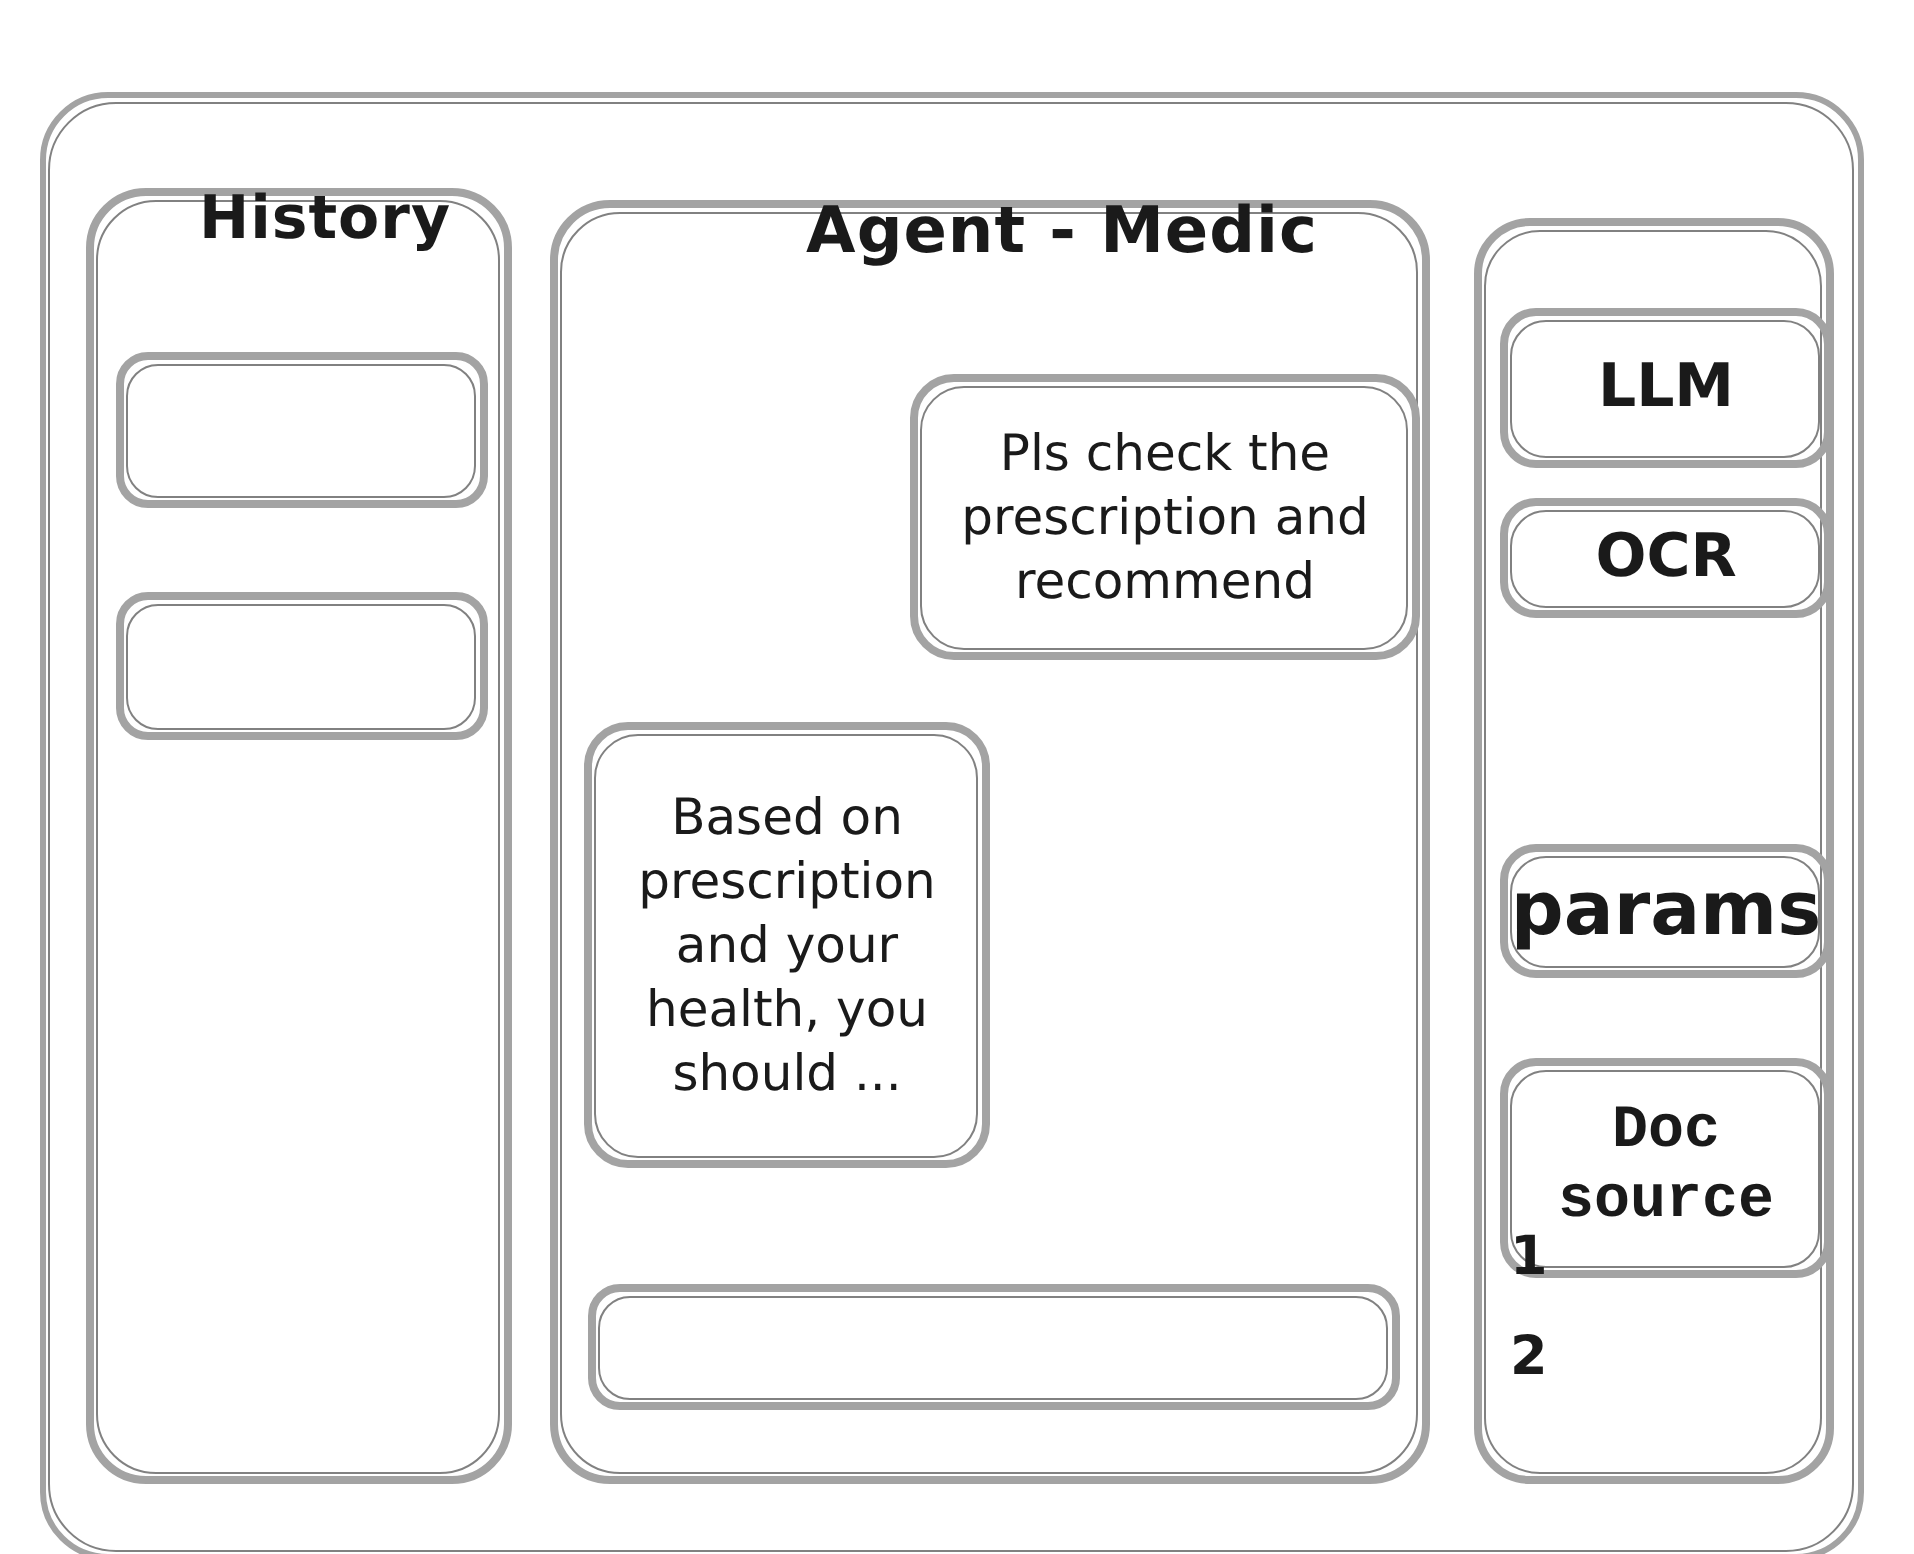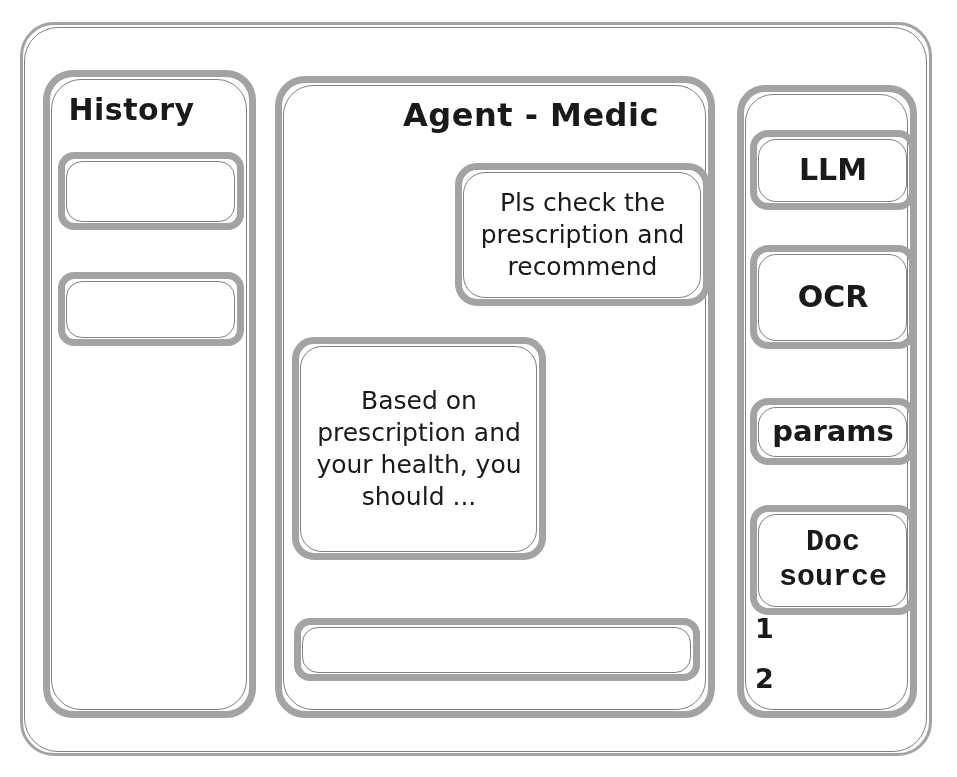"History" #history-title { left: 25px -> 56px }
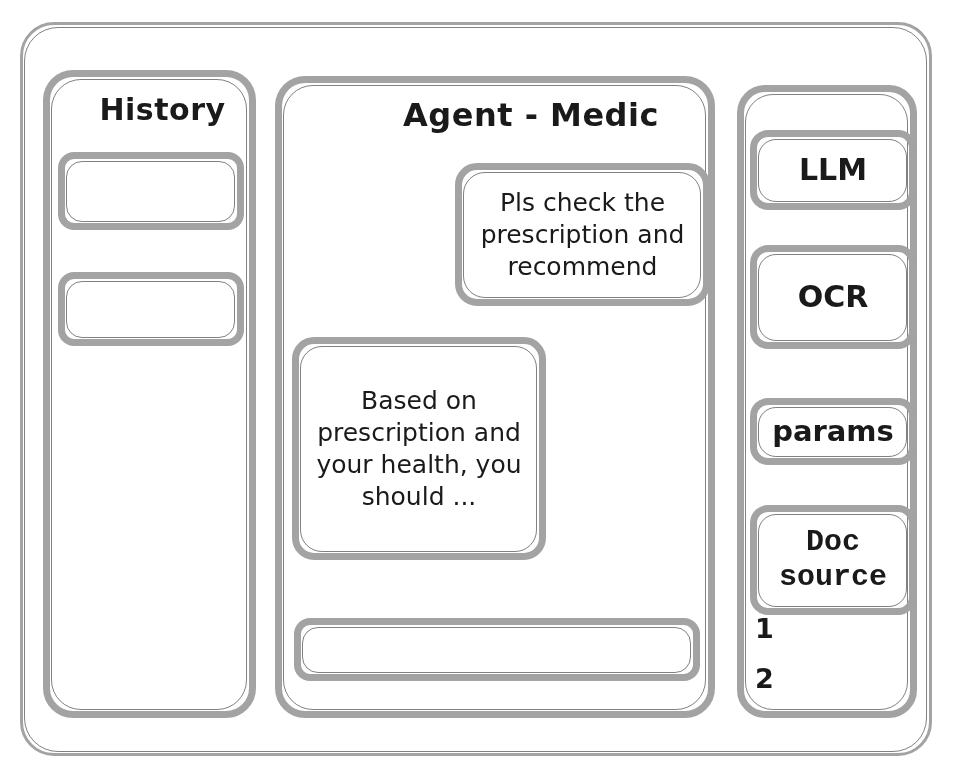"LLM" .sketch { border: 7px solid #a3a3a3 -> 4px solid #a3a3a3; margin-top: none -> 24px }
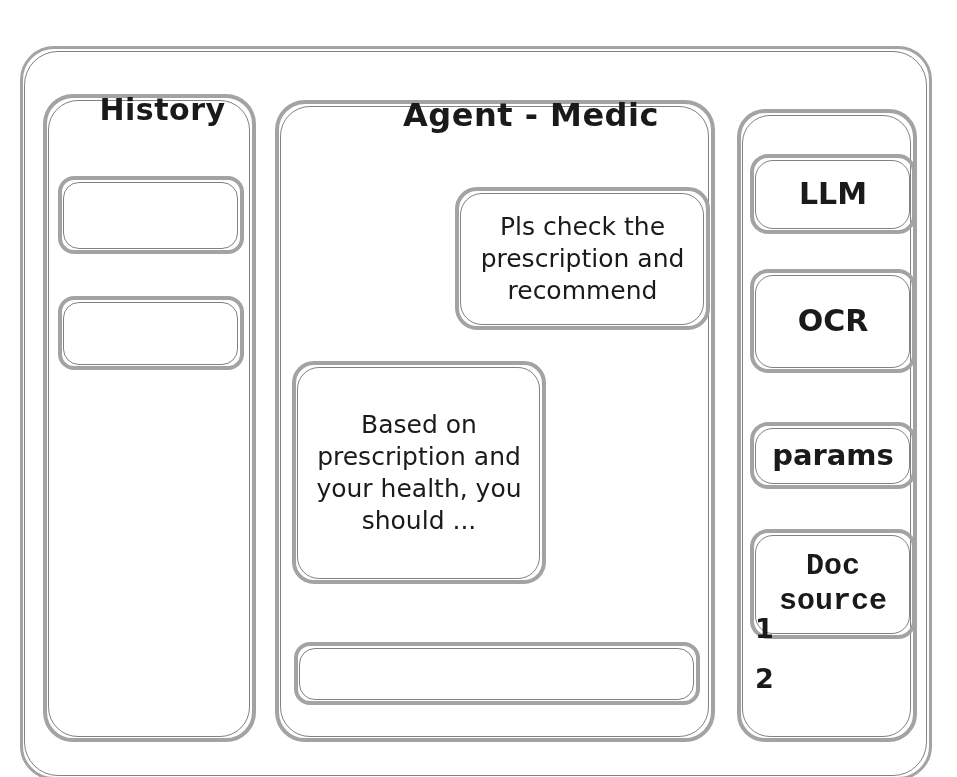"OCR" #tool-ocr { height: 104px -> 60px; top: 245px -> 225px }
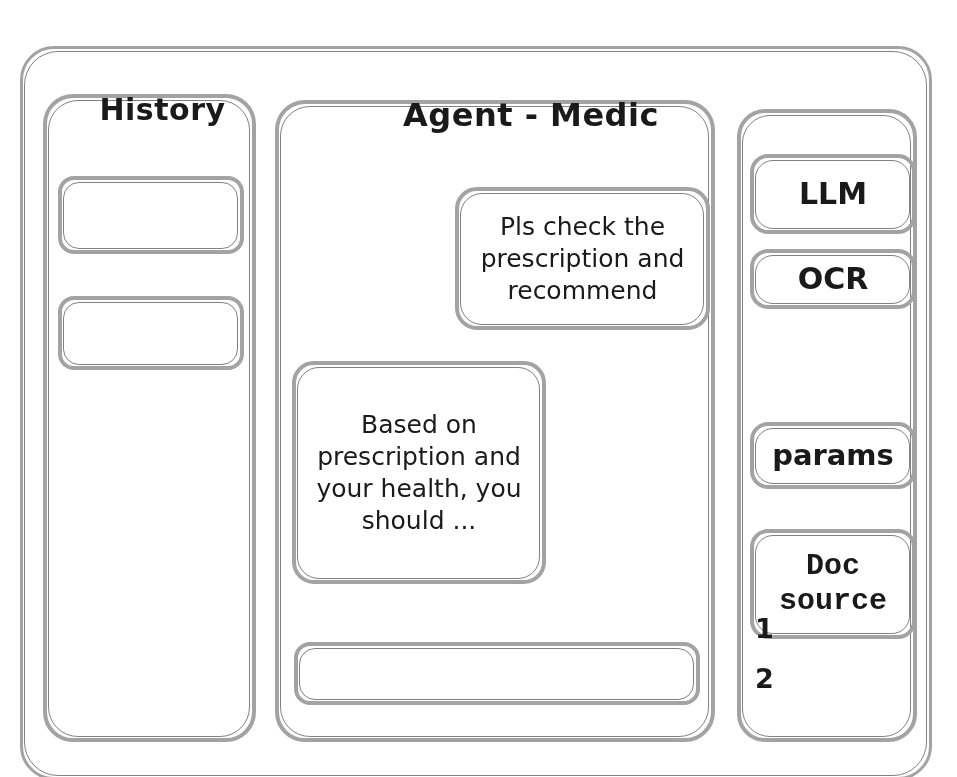"Based on prescription and your" #assistant-message { width: 254px -> 203px }
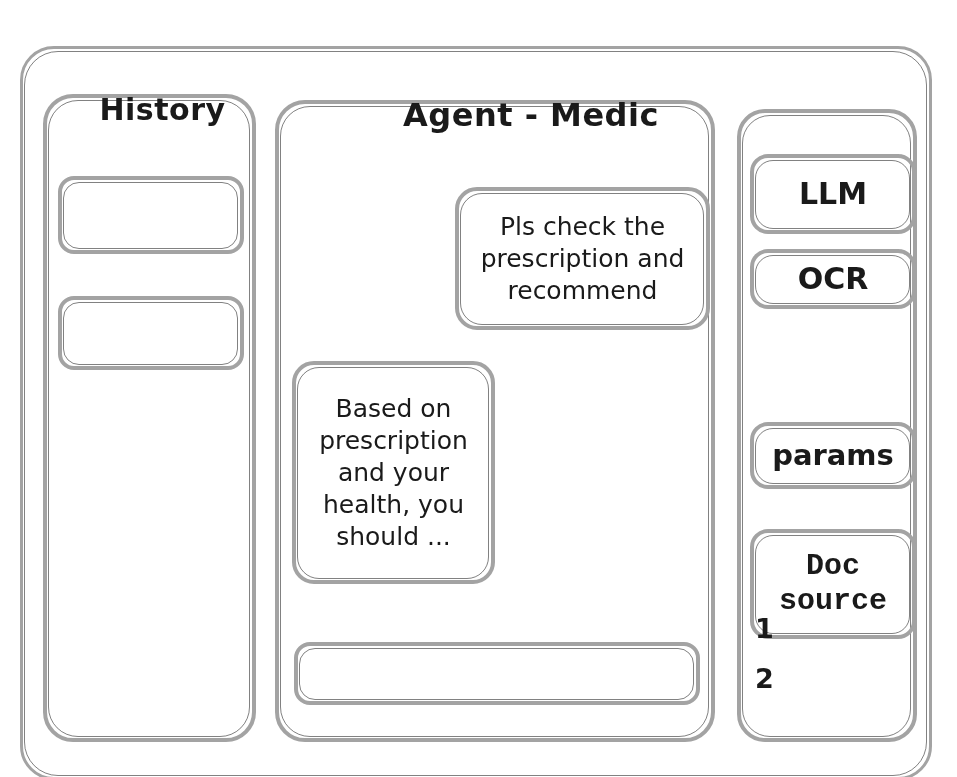"params" #tool-params { font-size: 29px -> 37px }
